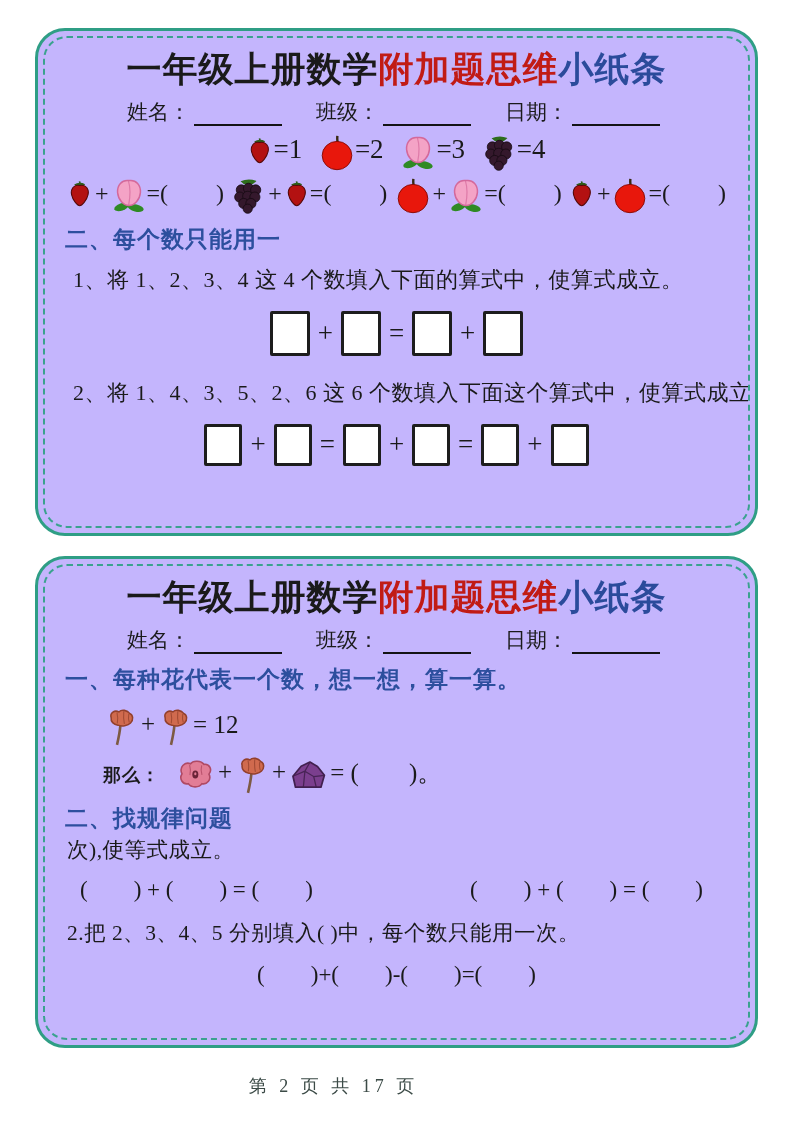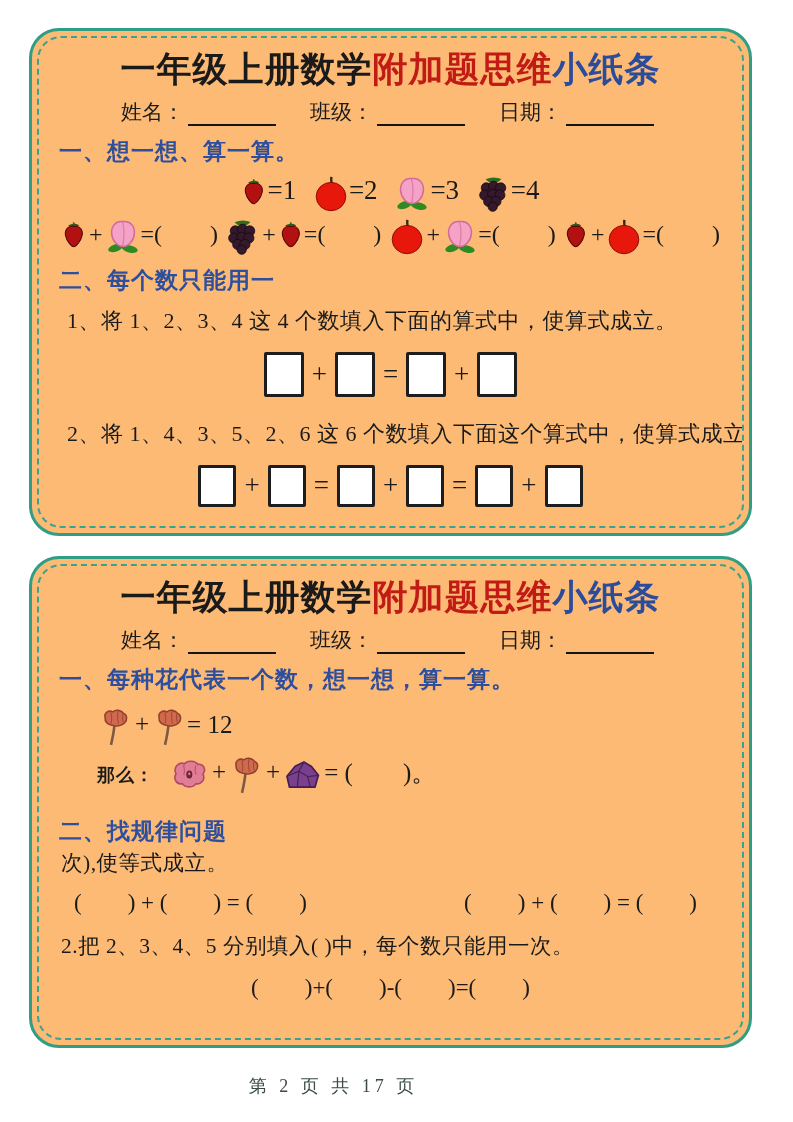"一年级上册数学附加题思维小纸条" .card { background: #fdba74 -> #c4b5fd; left: 29px -> 35px }
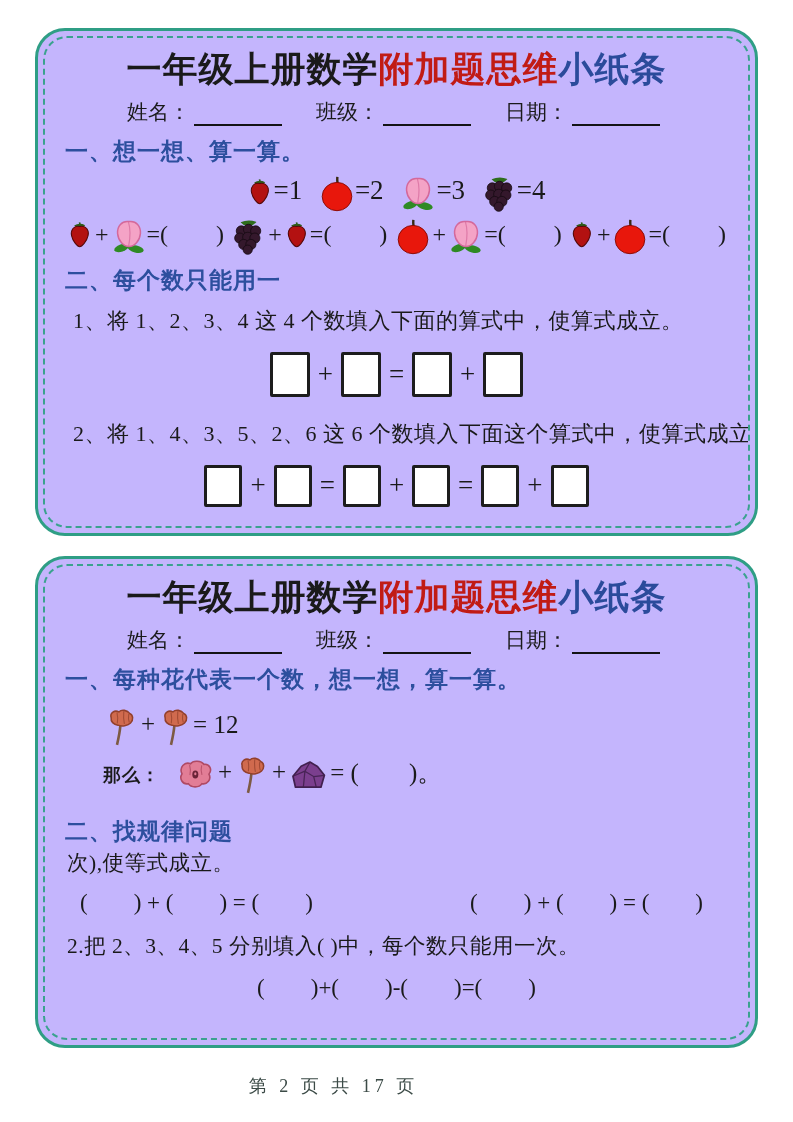"一、想一想、算一算。" div.sec-heading { html: <div>一、想一想、算一算。</div> -> none }
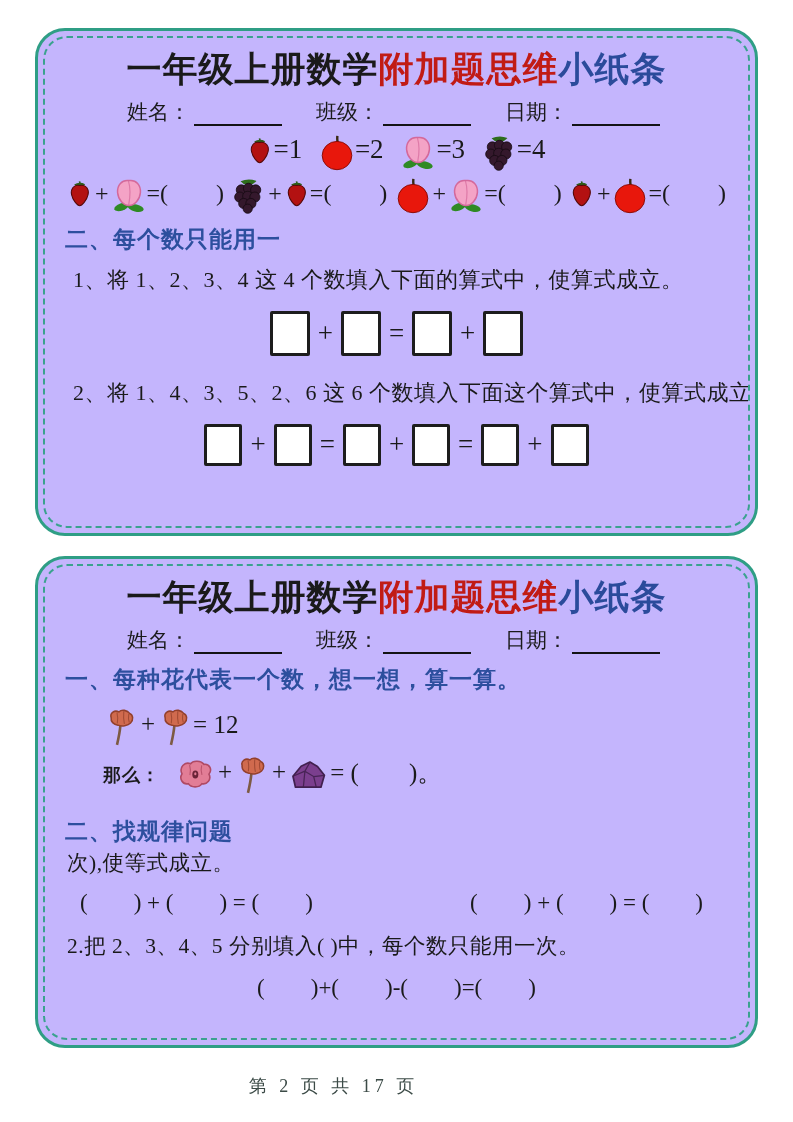"二、找规律问题" #card2 .sec-heading.h2b { margin-top: 21px -> 8px }
